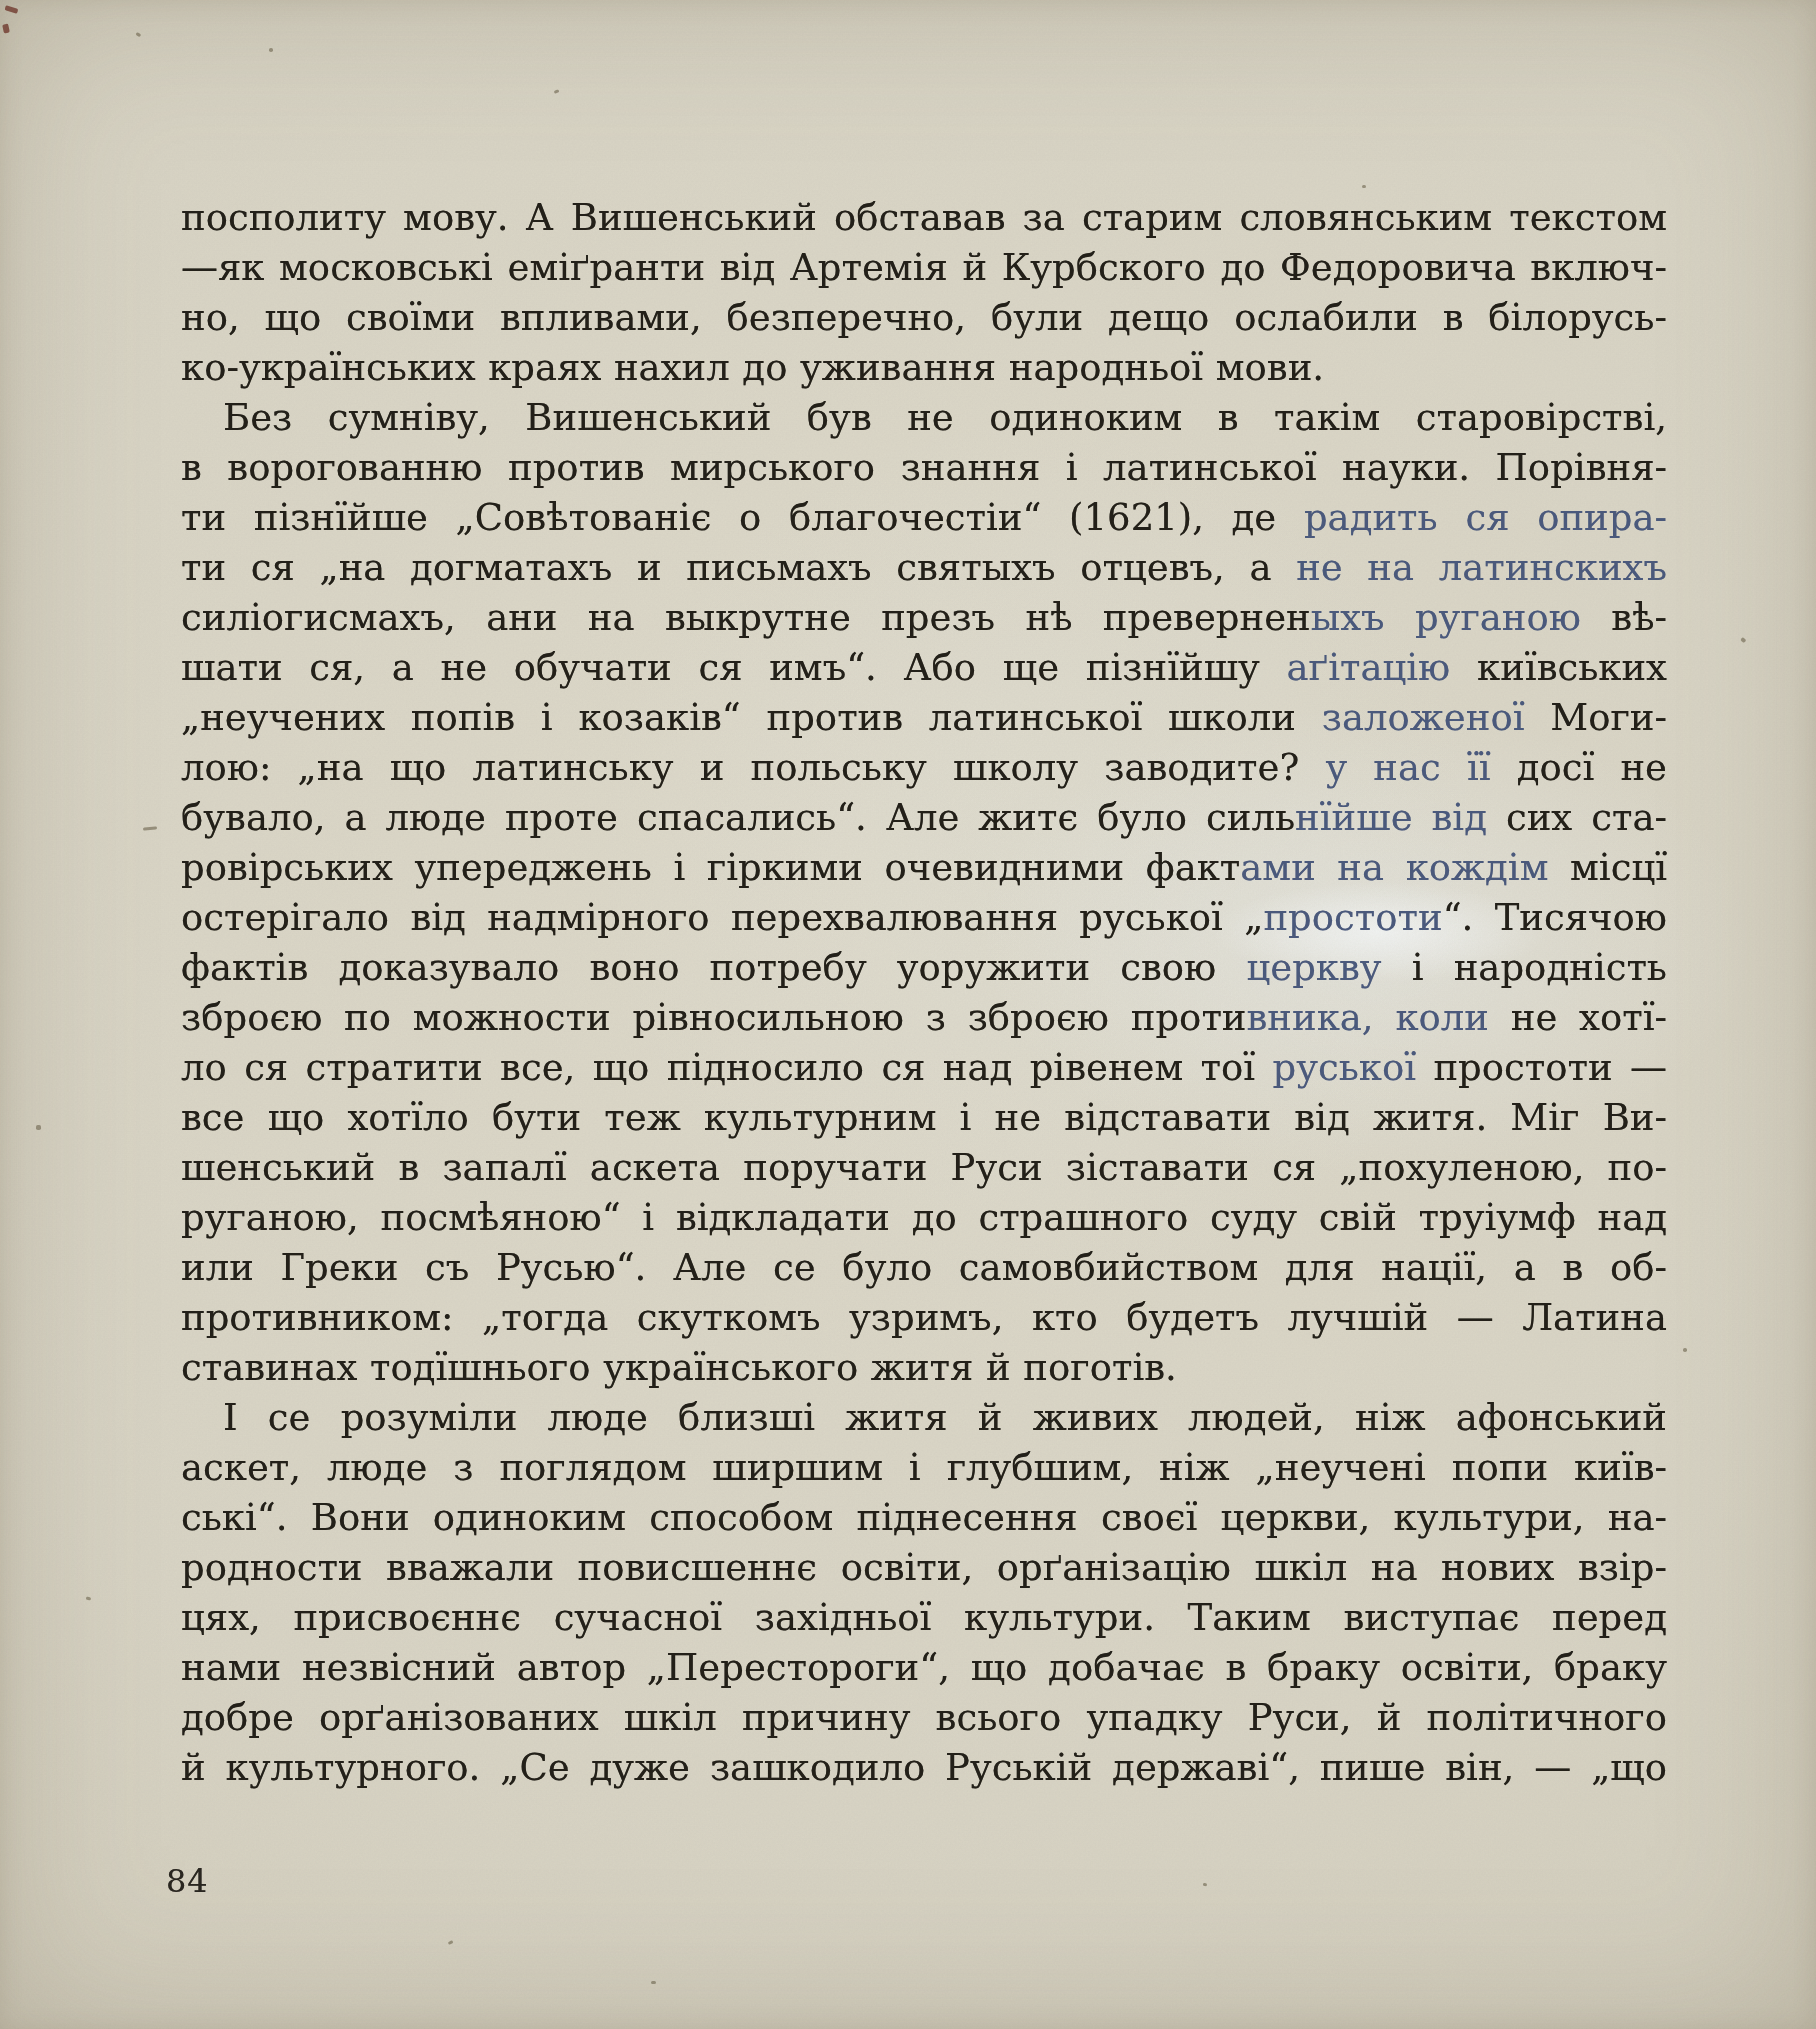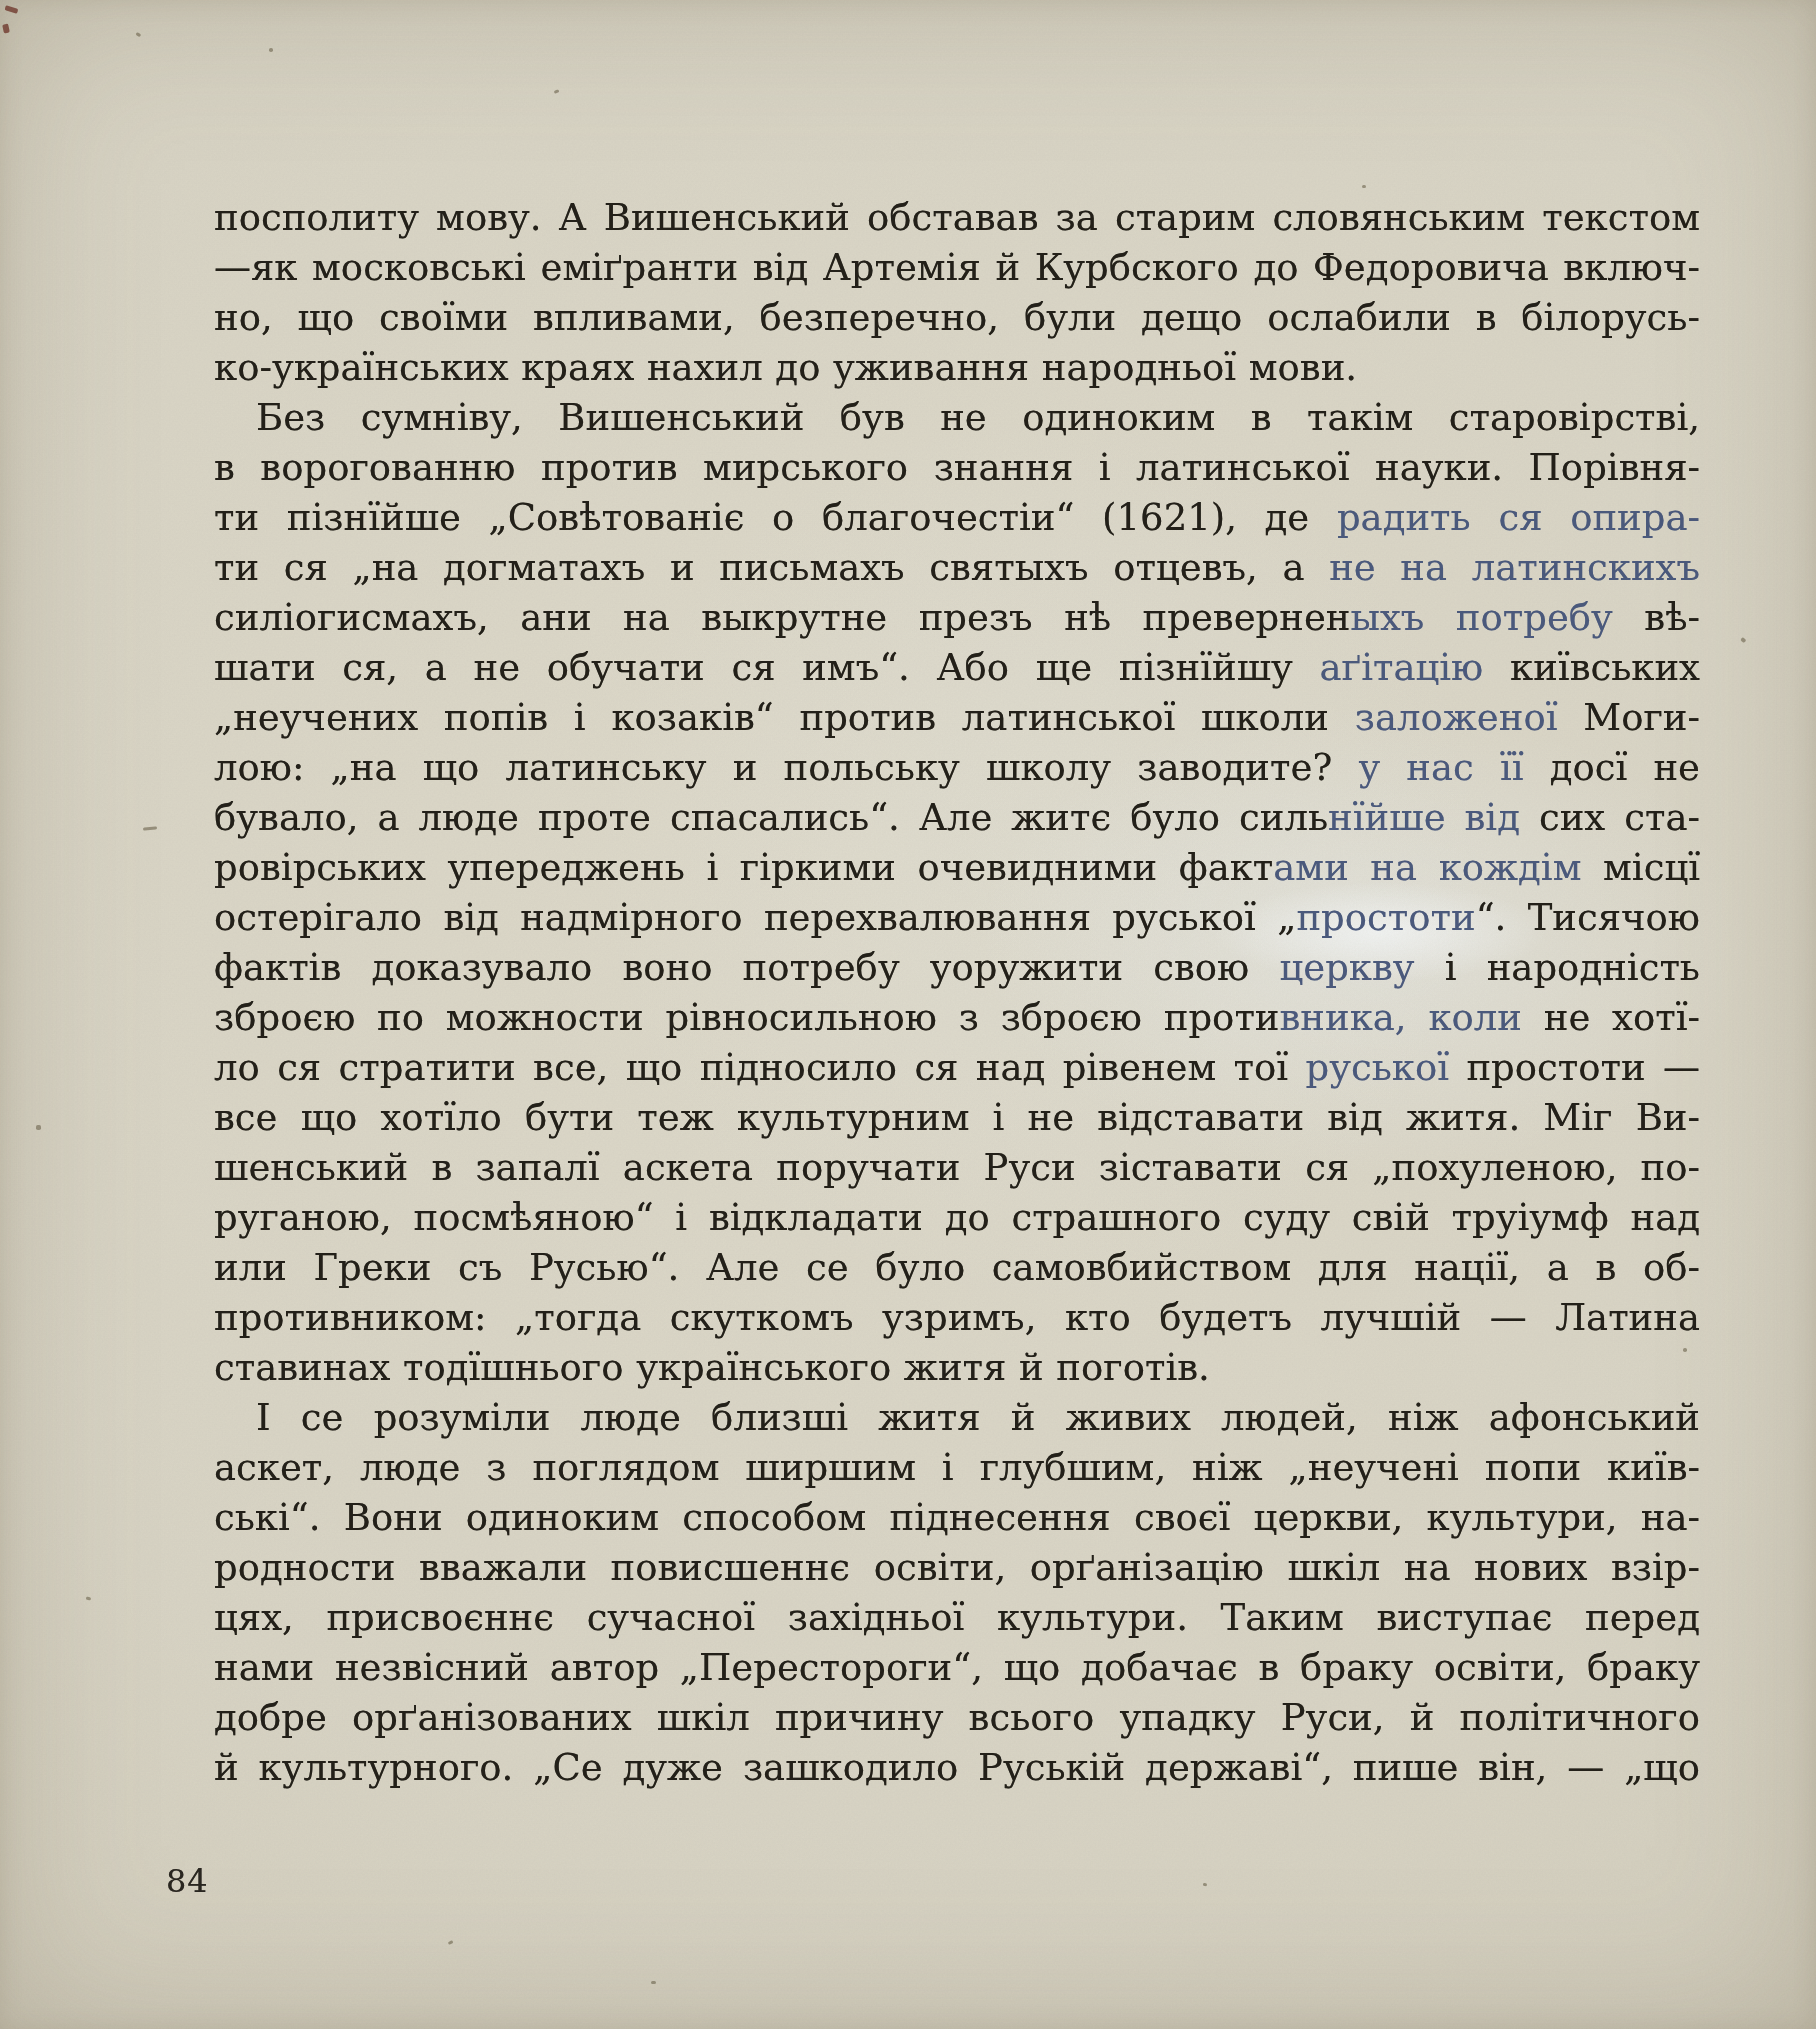"посполиту мову. А Вишенський обставав" #text-block { margin-left: 33px -> none }
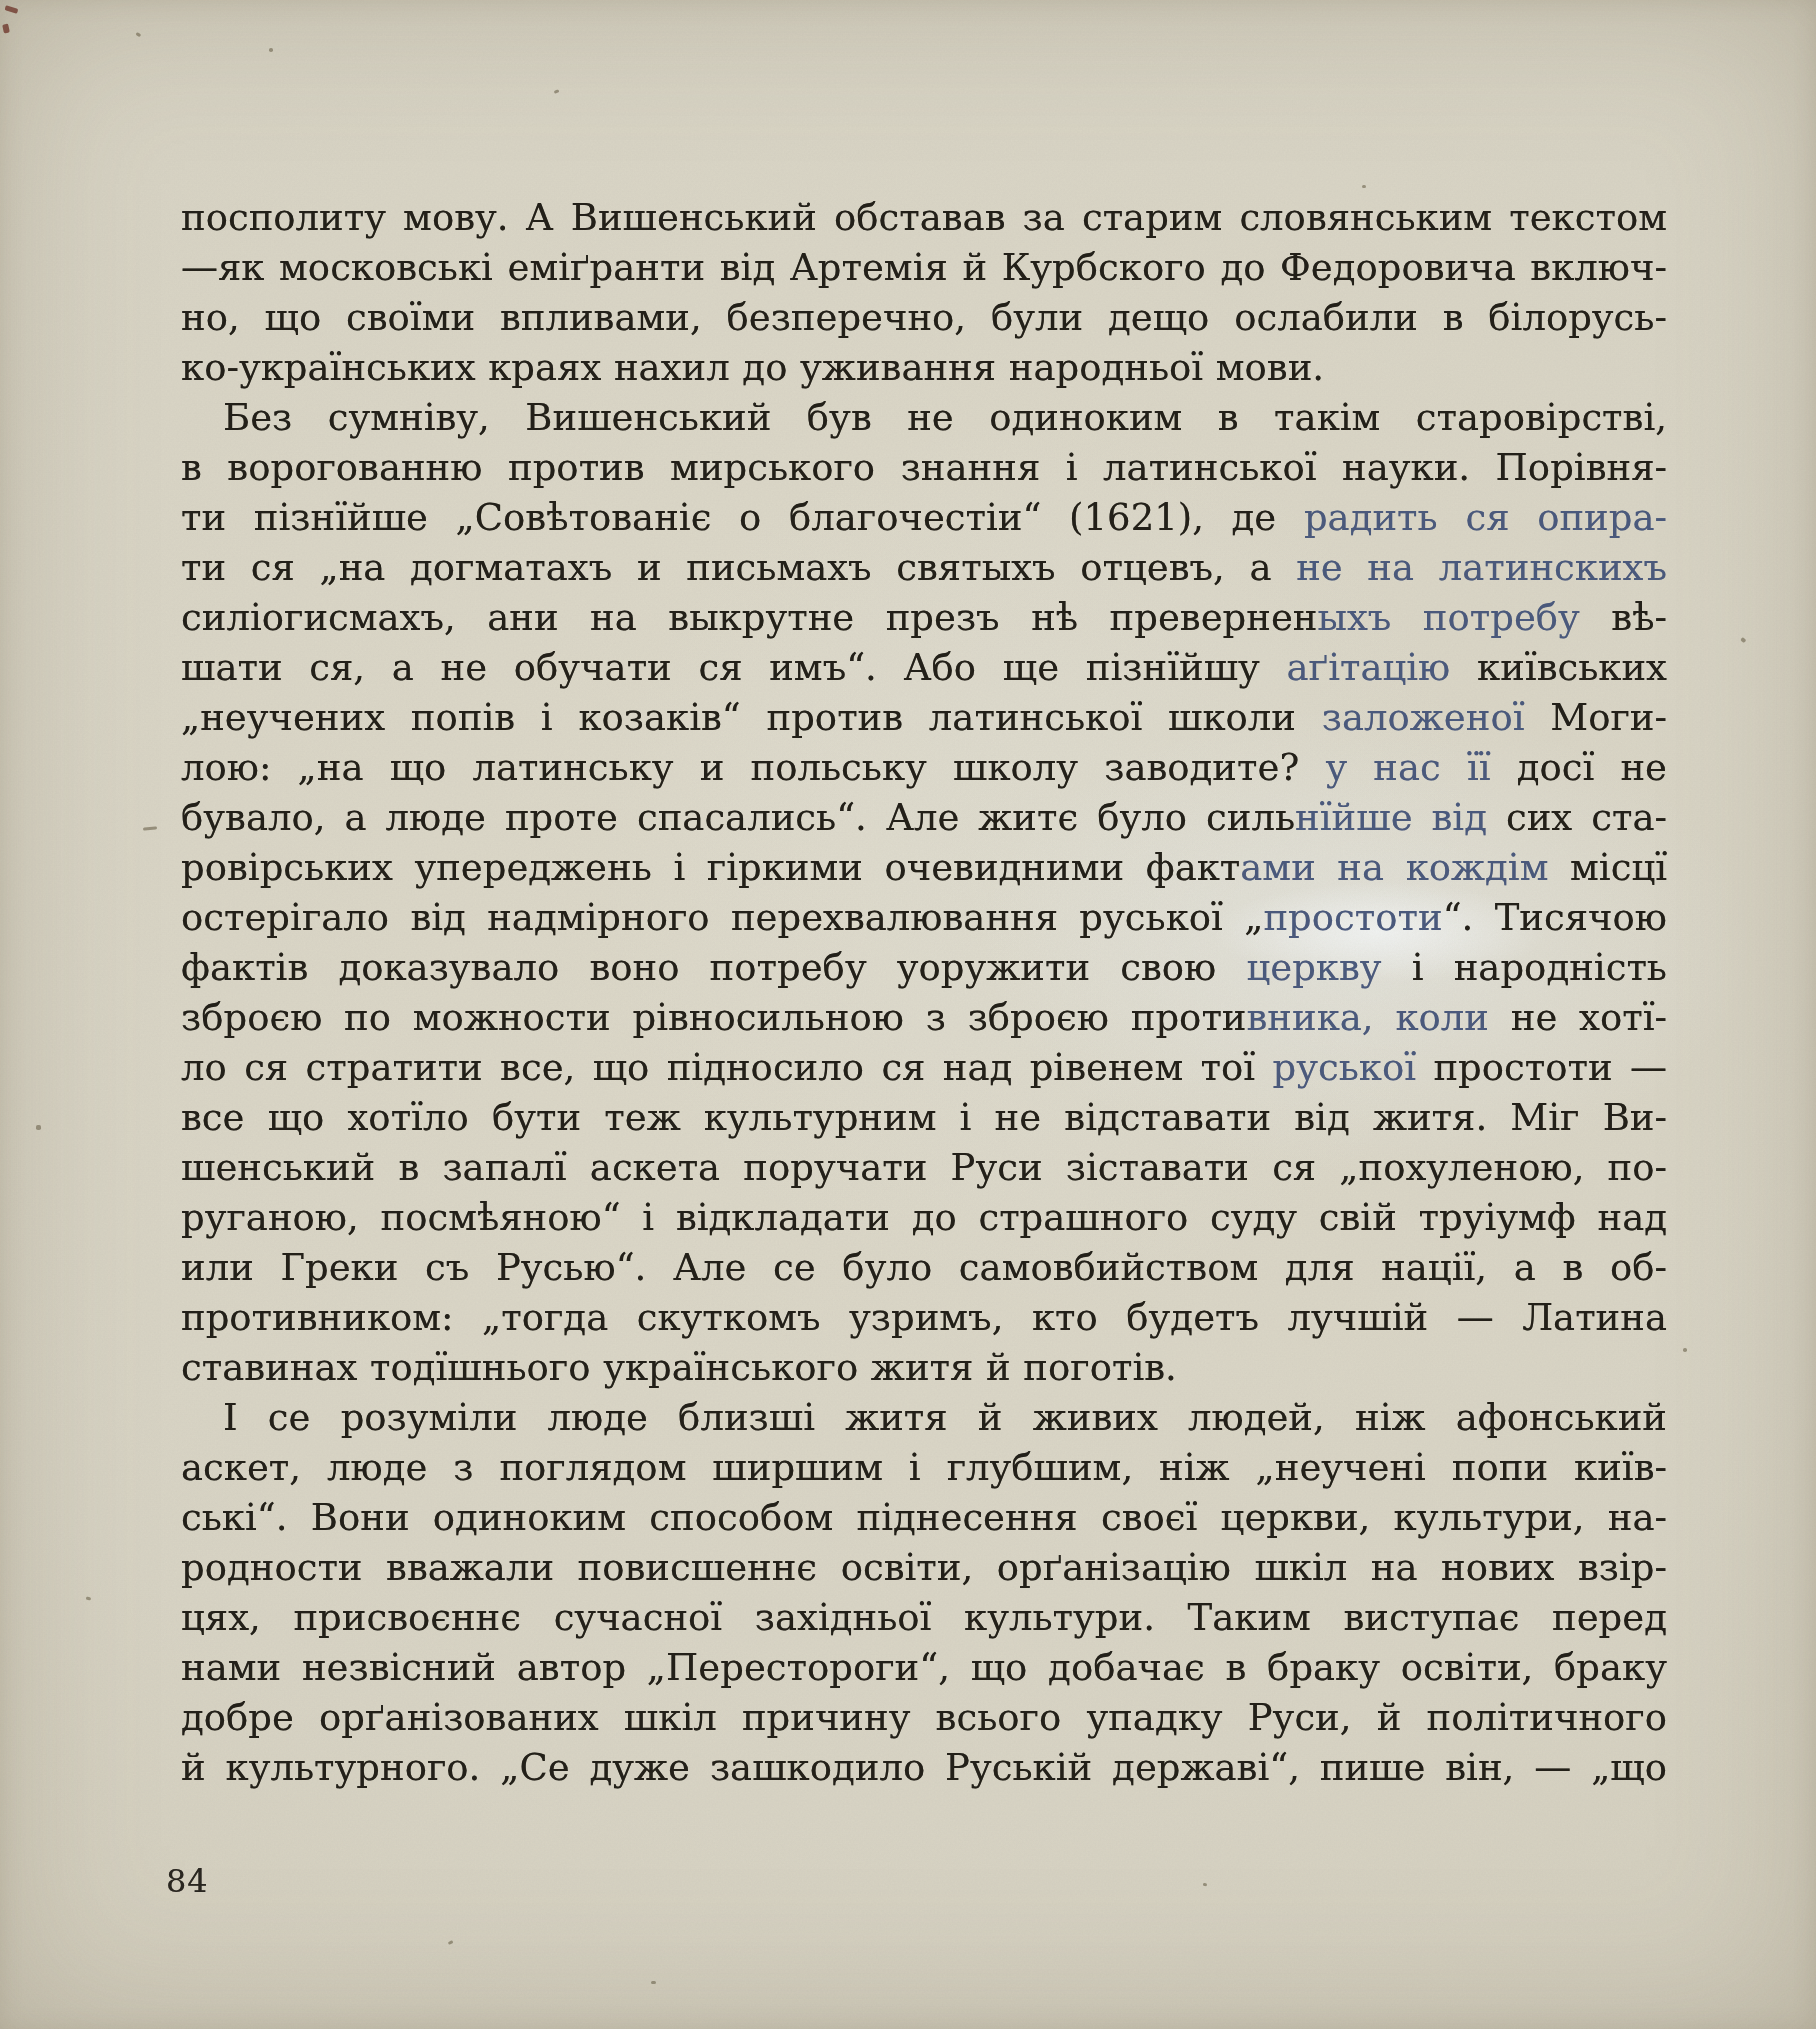"ыхъ потребу" span.ink-blue { text: потребу -> руганою }
